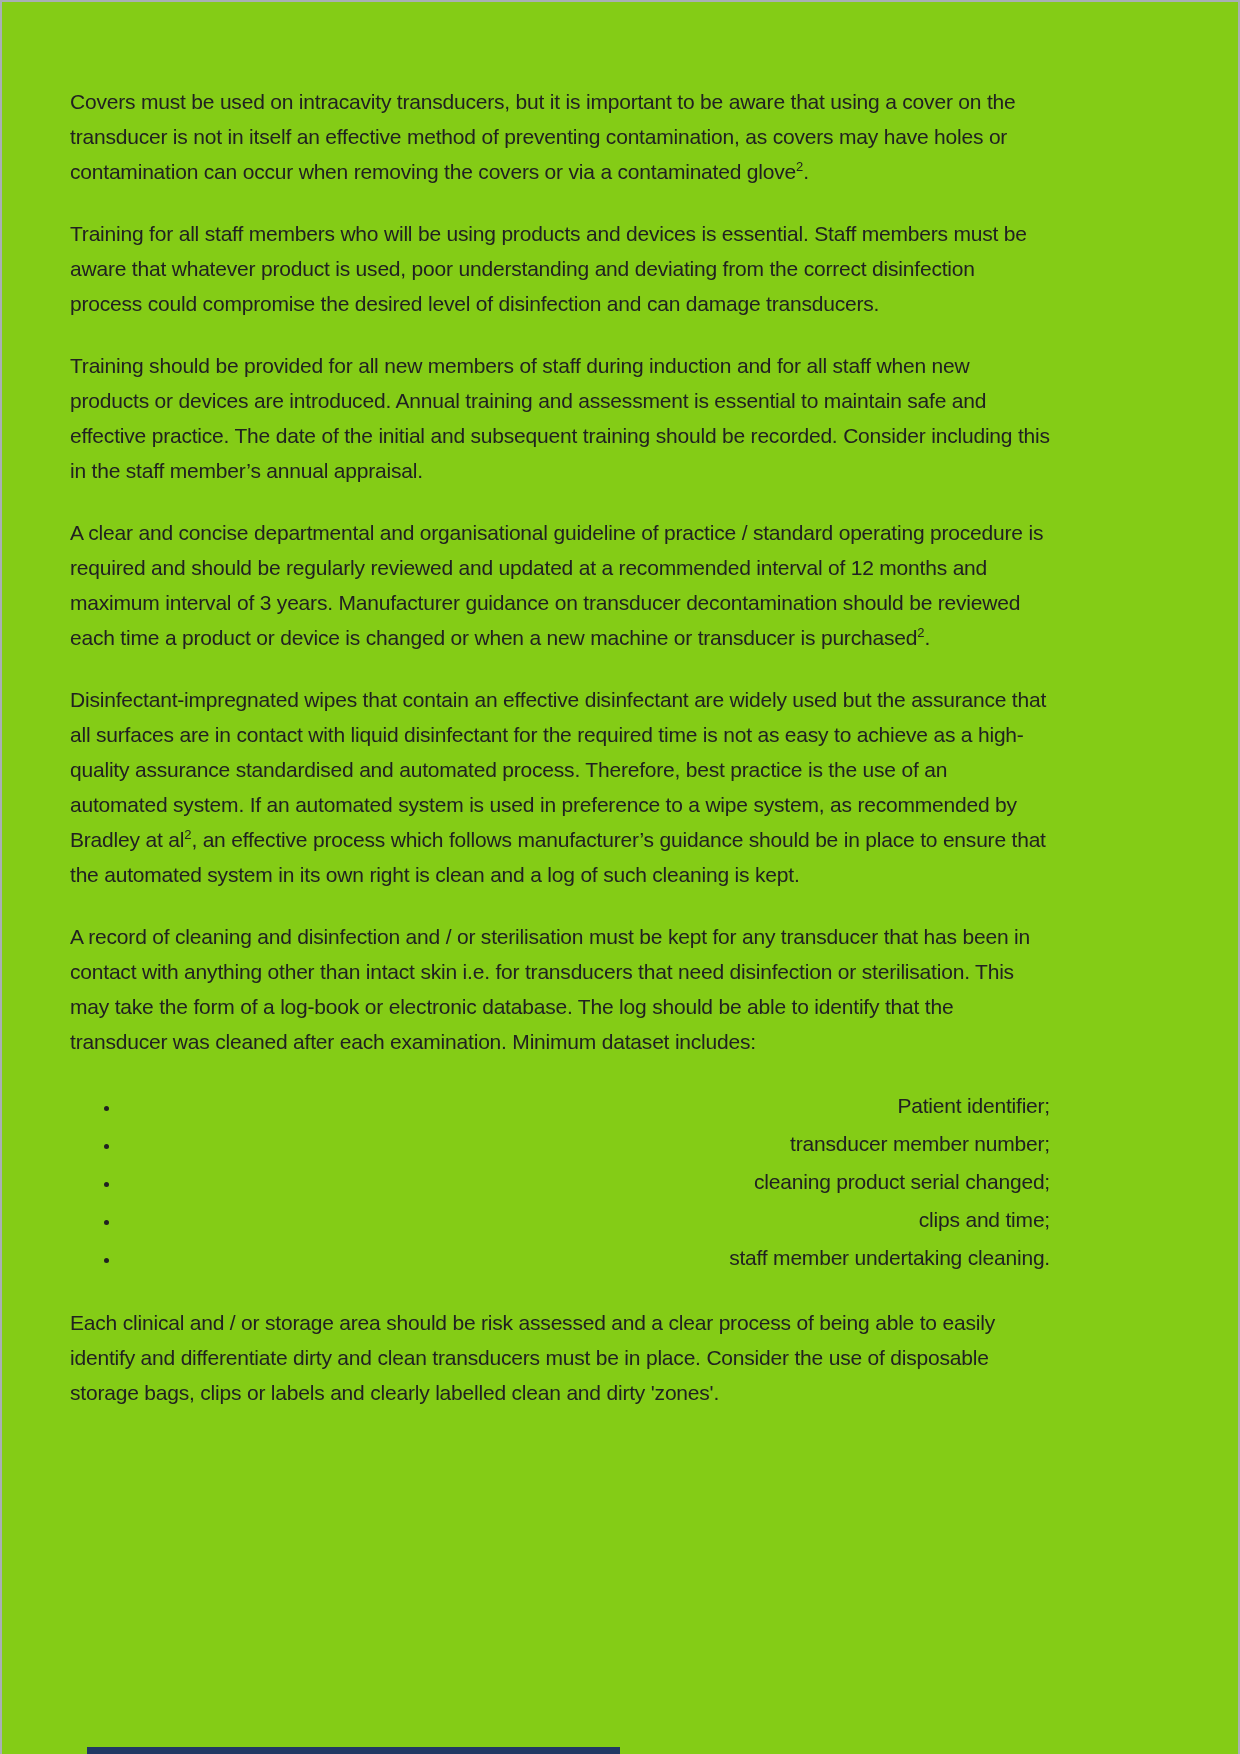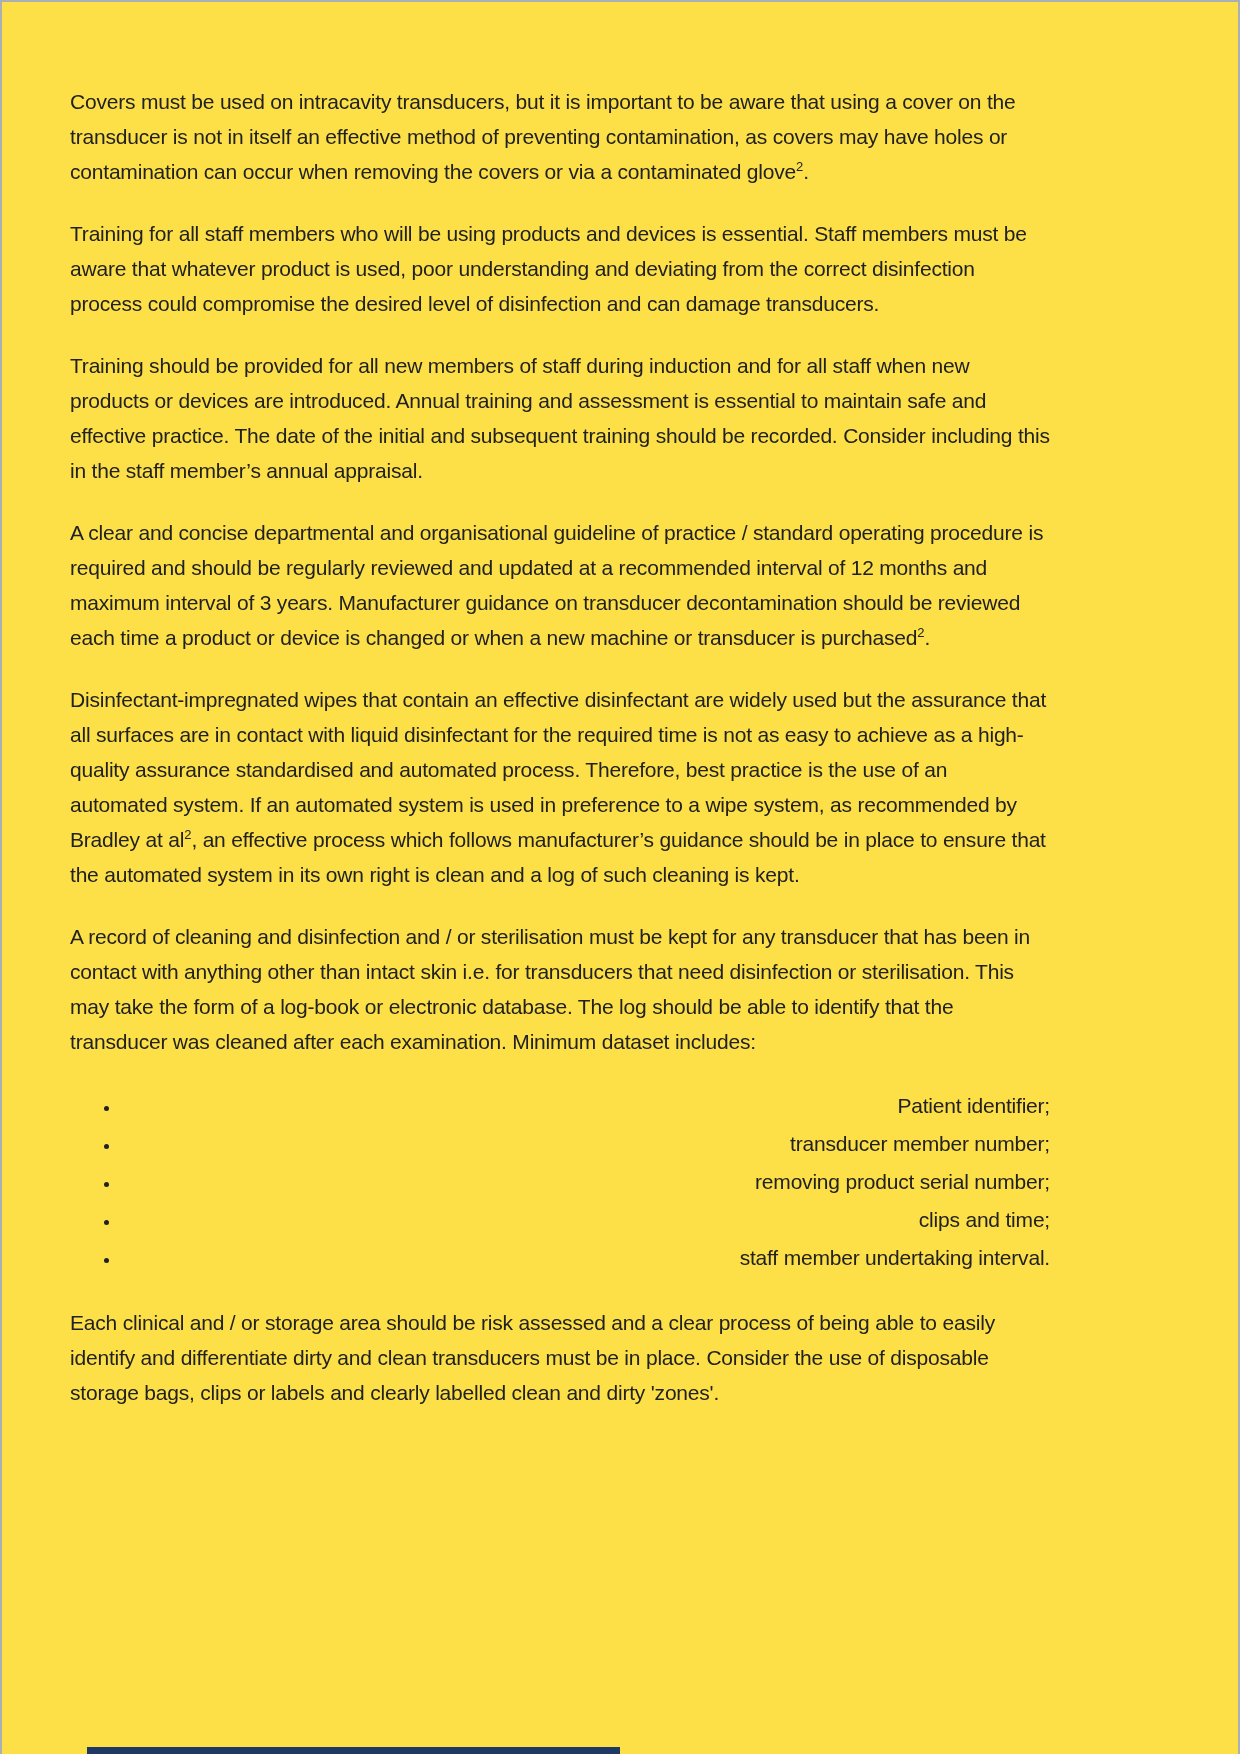"Covers must be used on" .page { background: #fde047 -> #84cc16 }
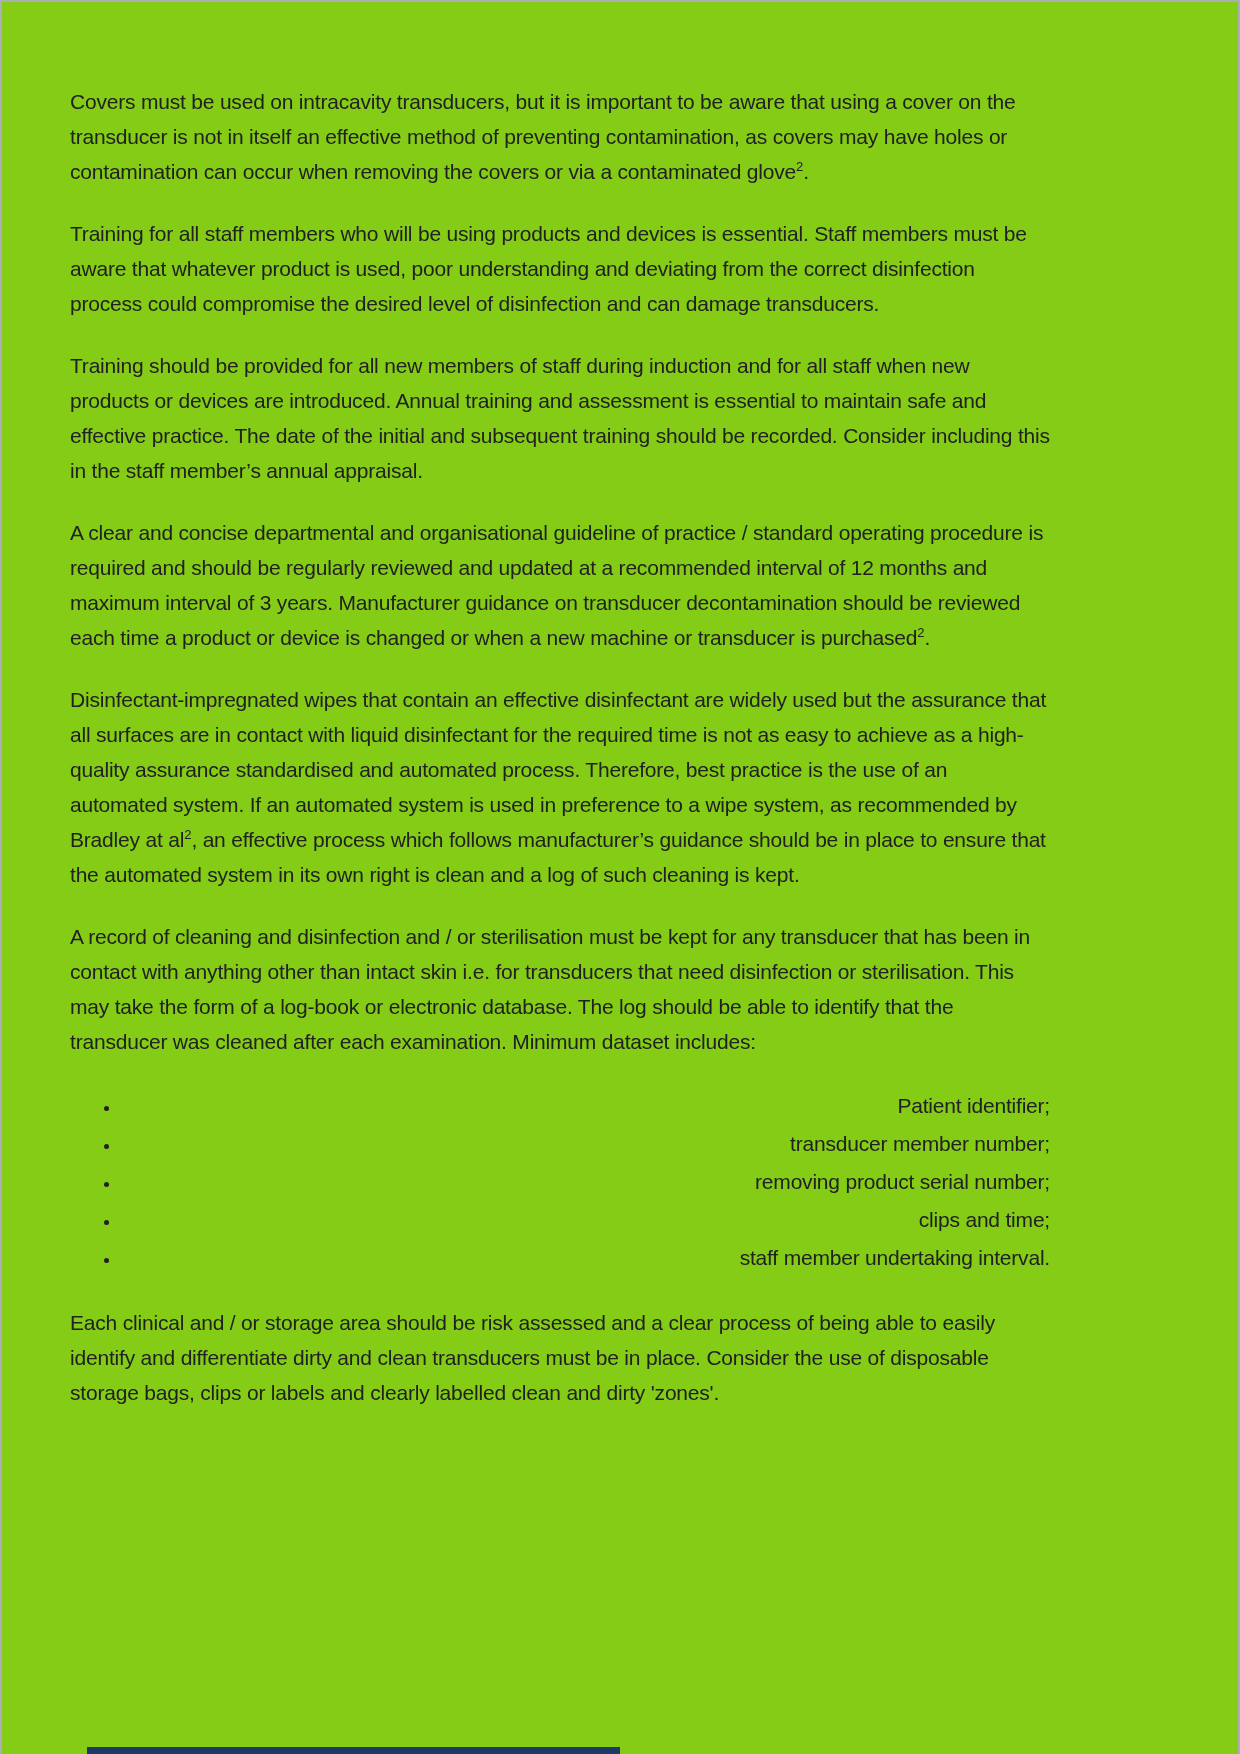"removing product serial number;" li { text: removing product serial number -> cleaning product serial changed }
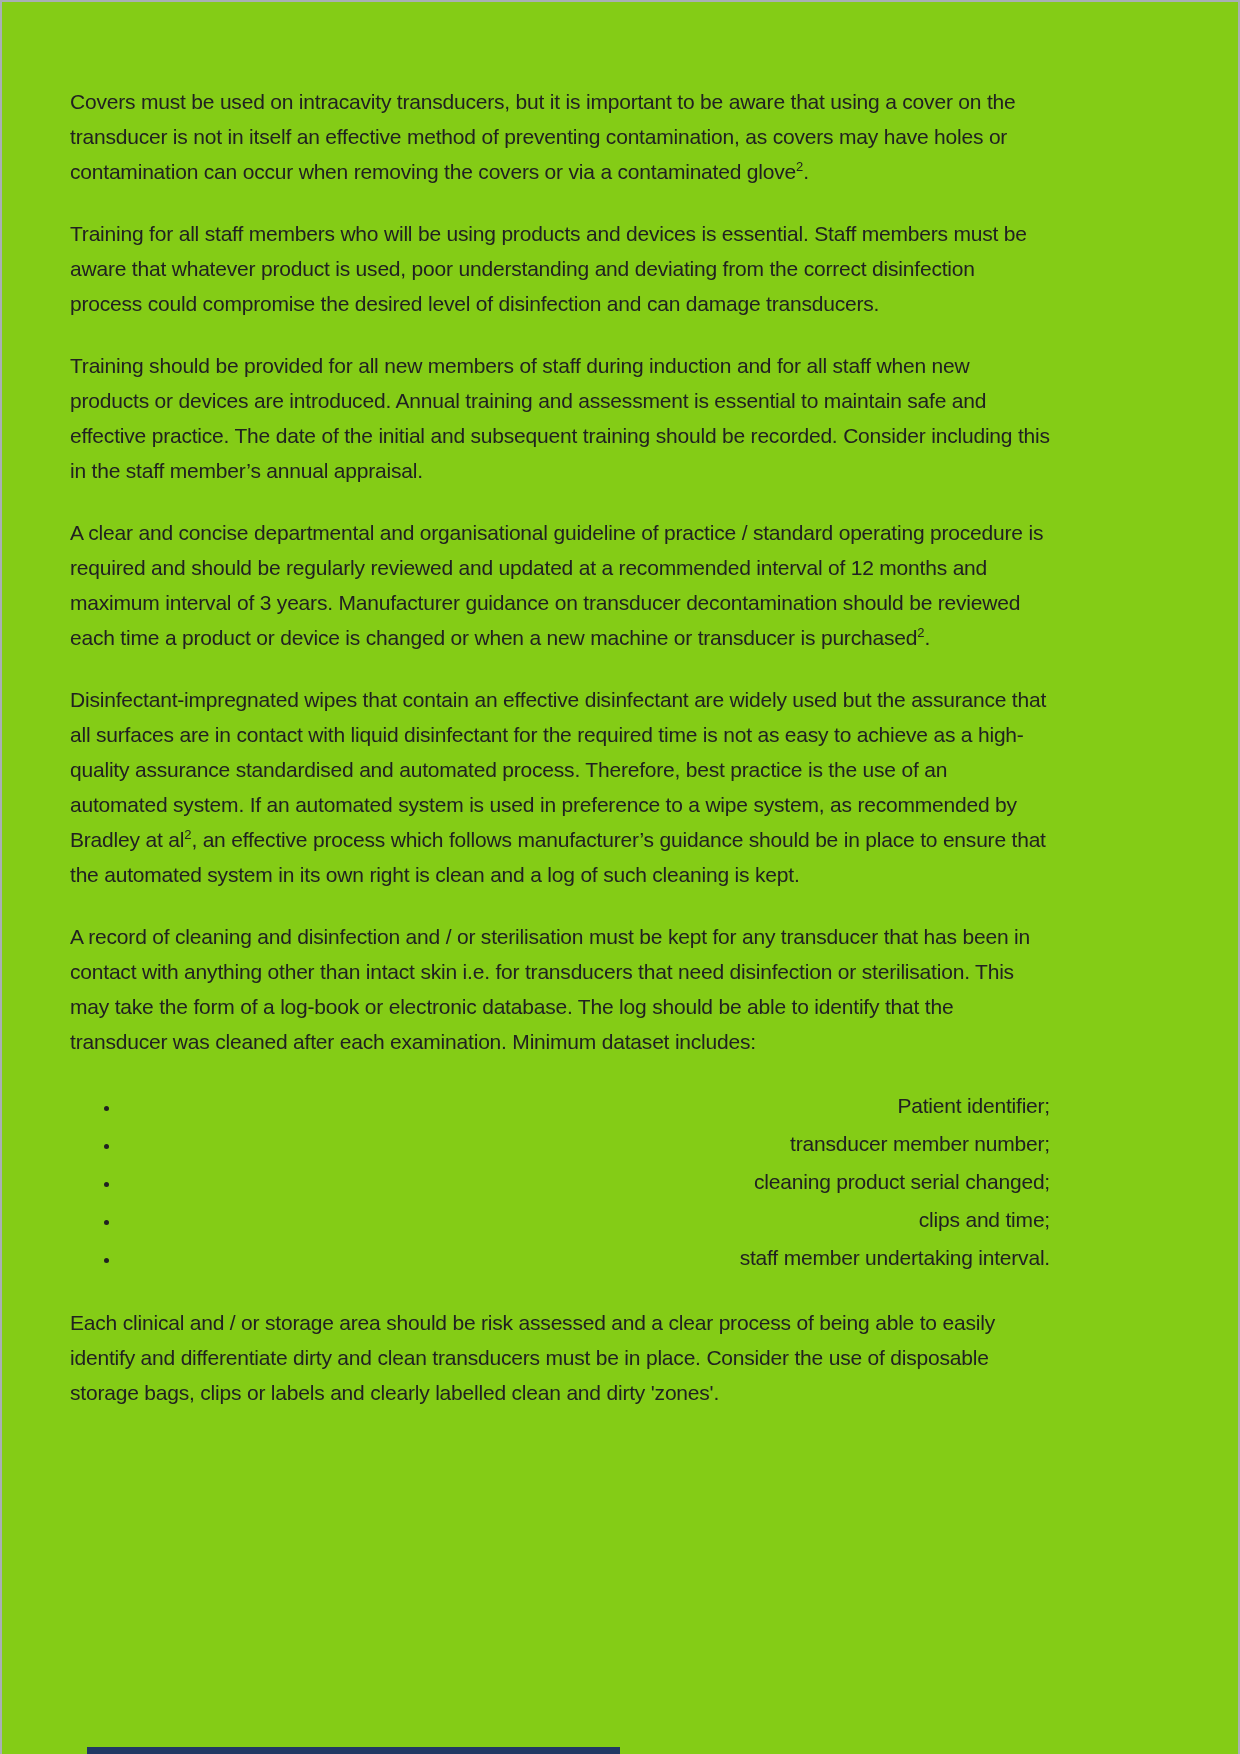"staff member undertaking interval." li { text: interval -> cleaning }
